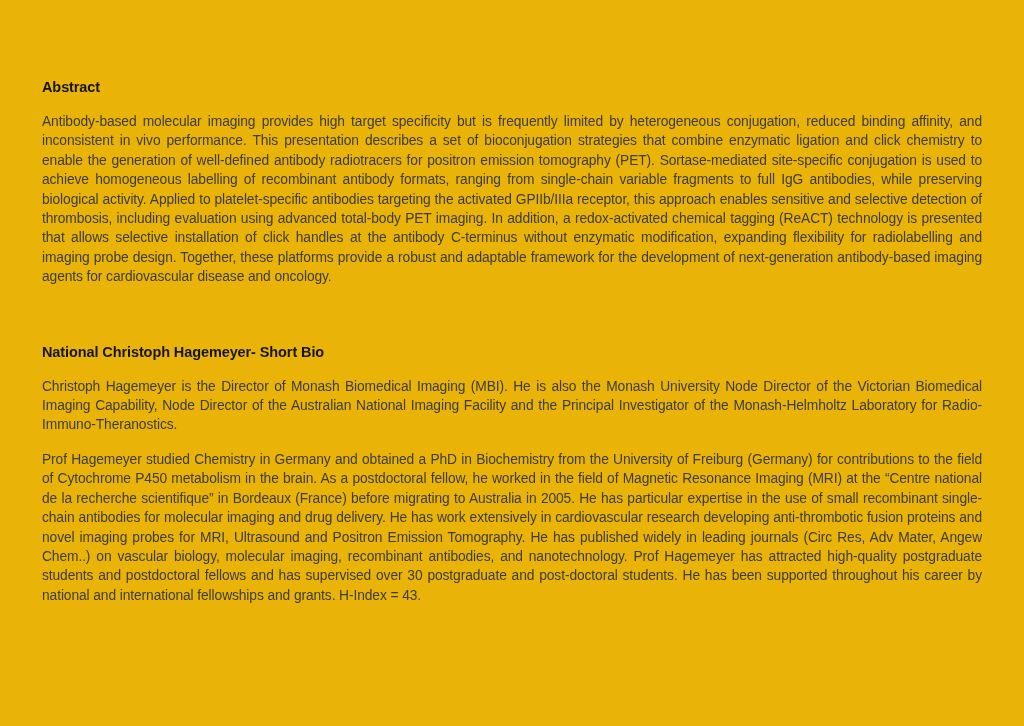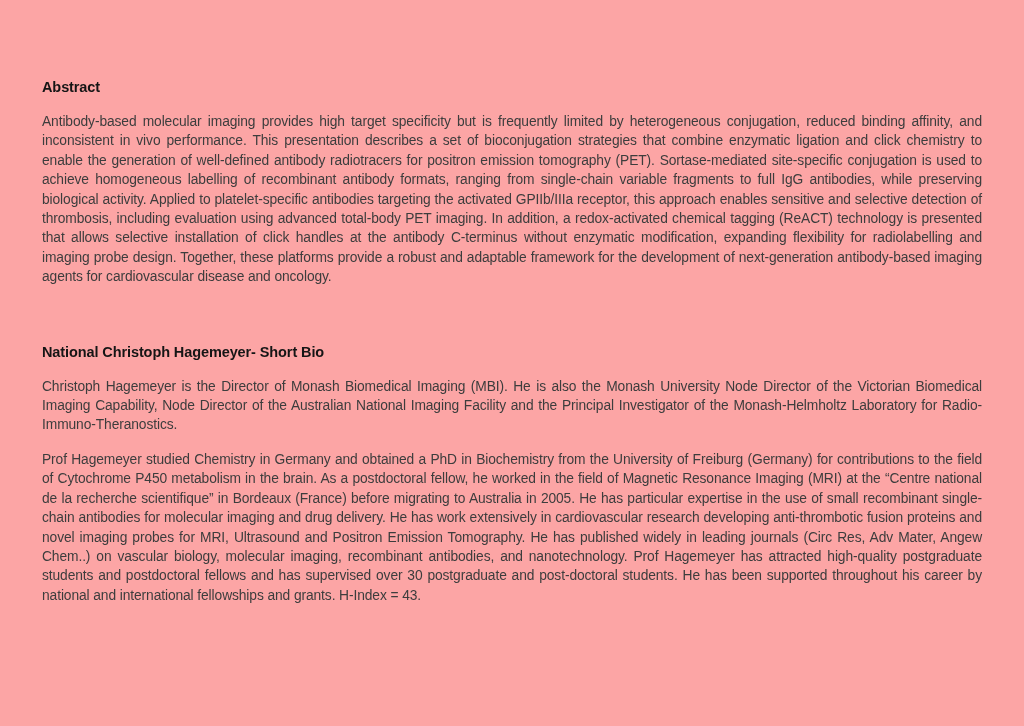"Abstract" .page { background: #fca5a5 -> #eab308 }
